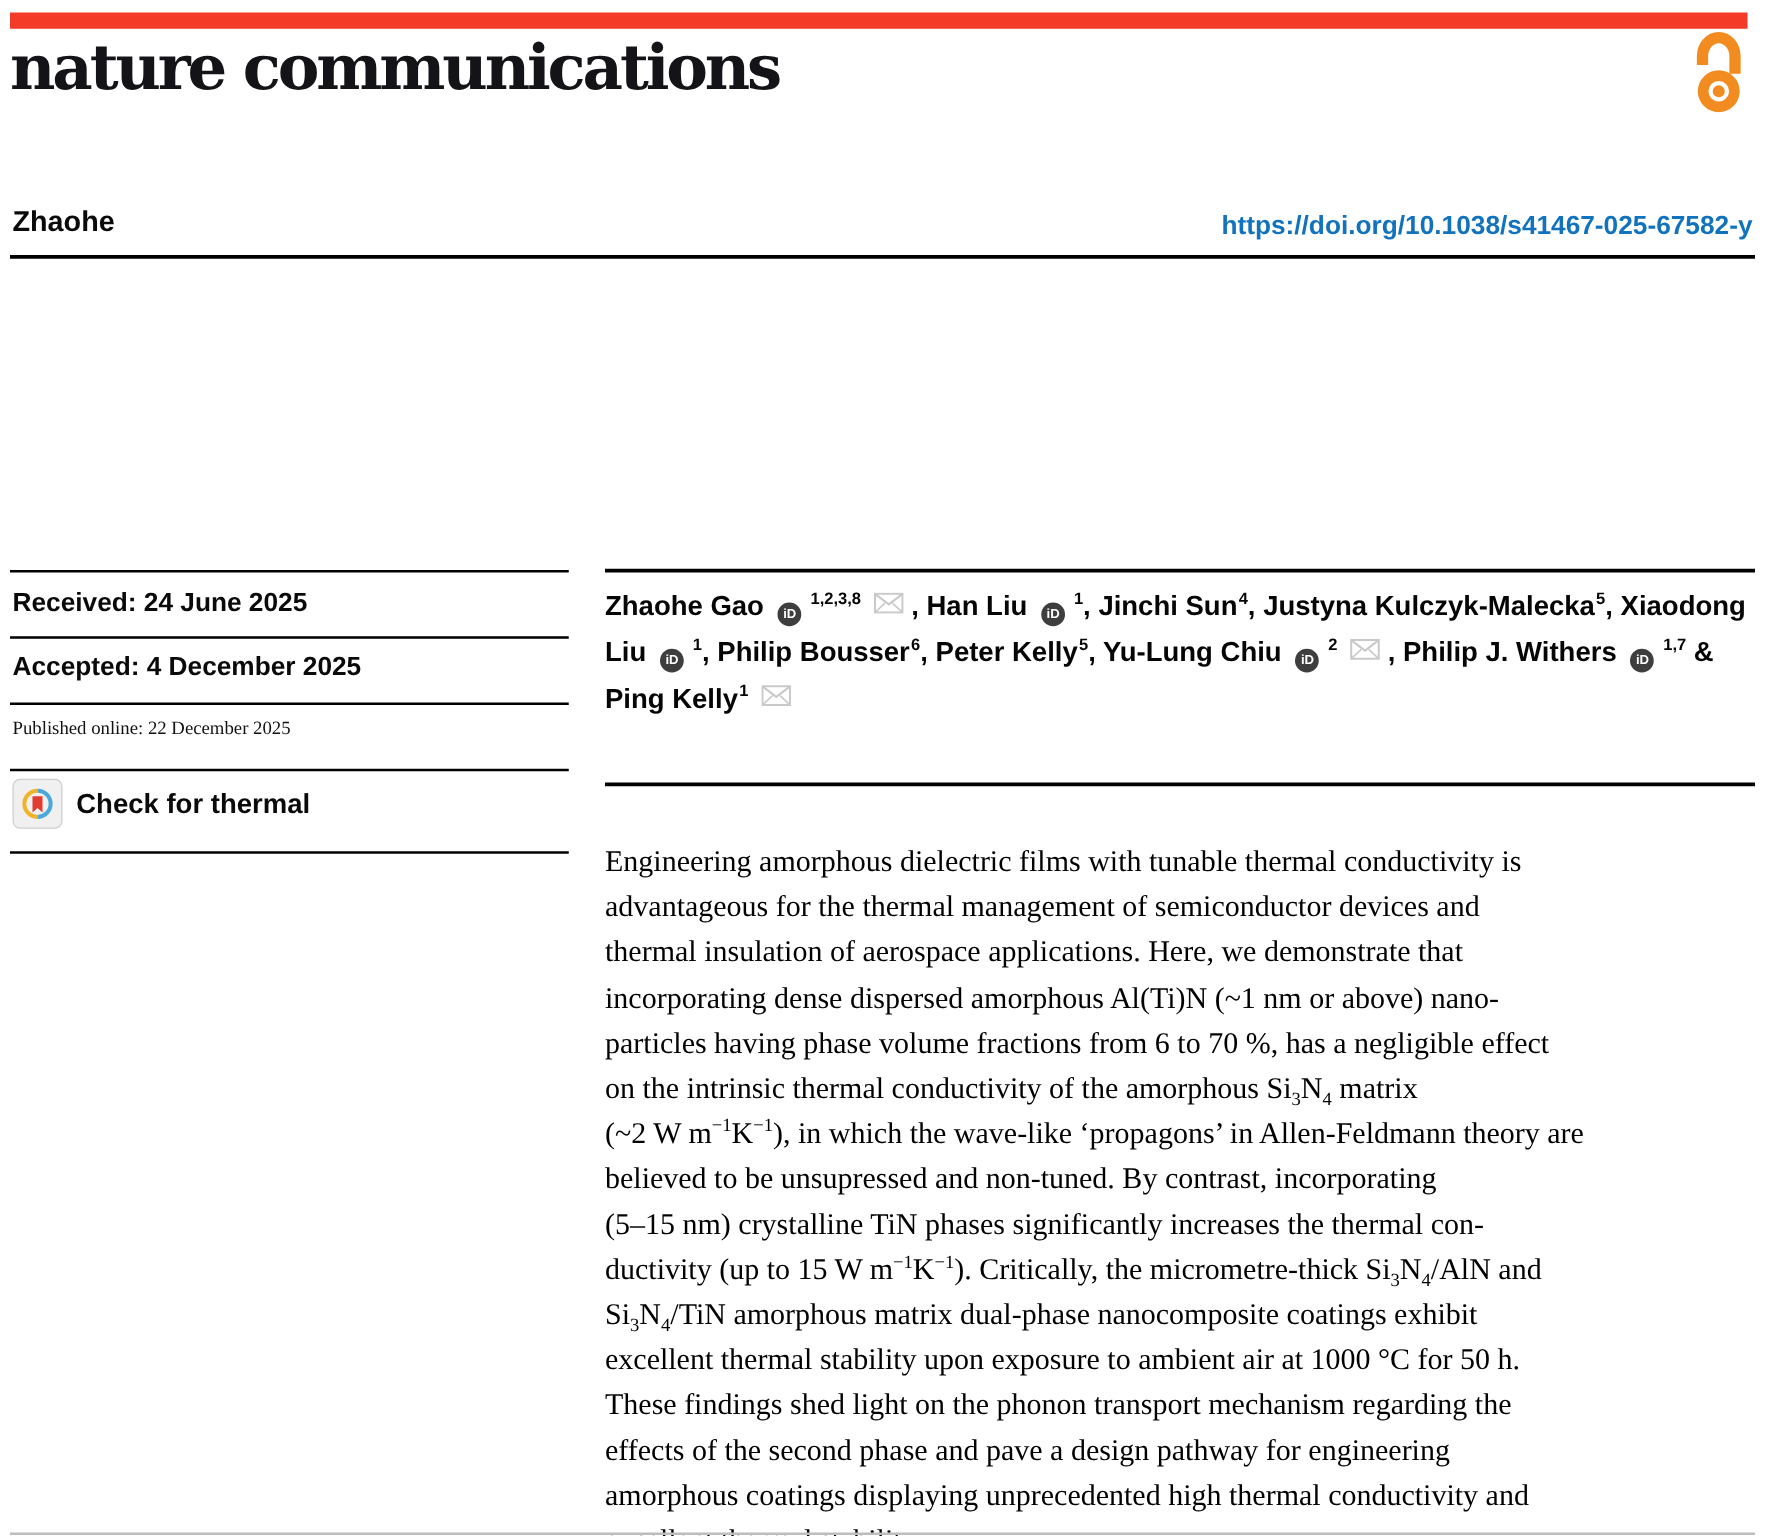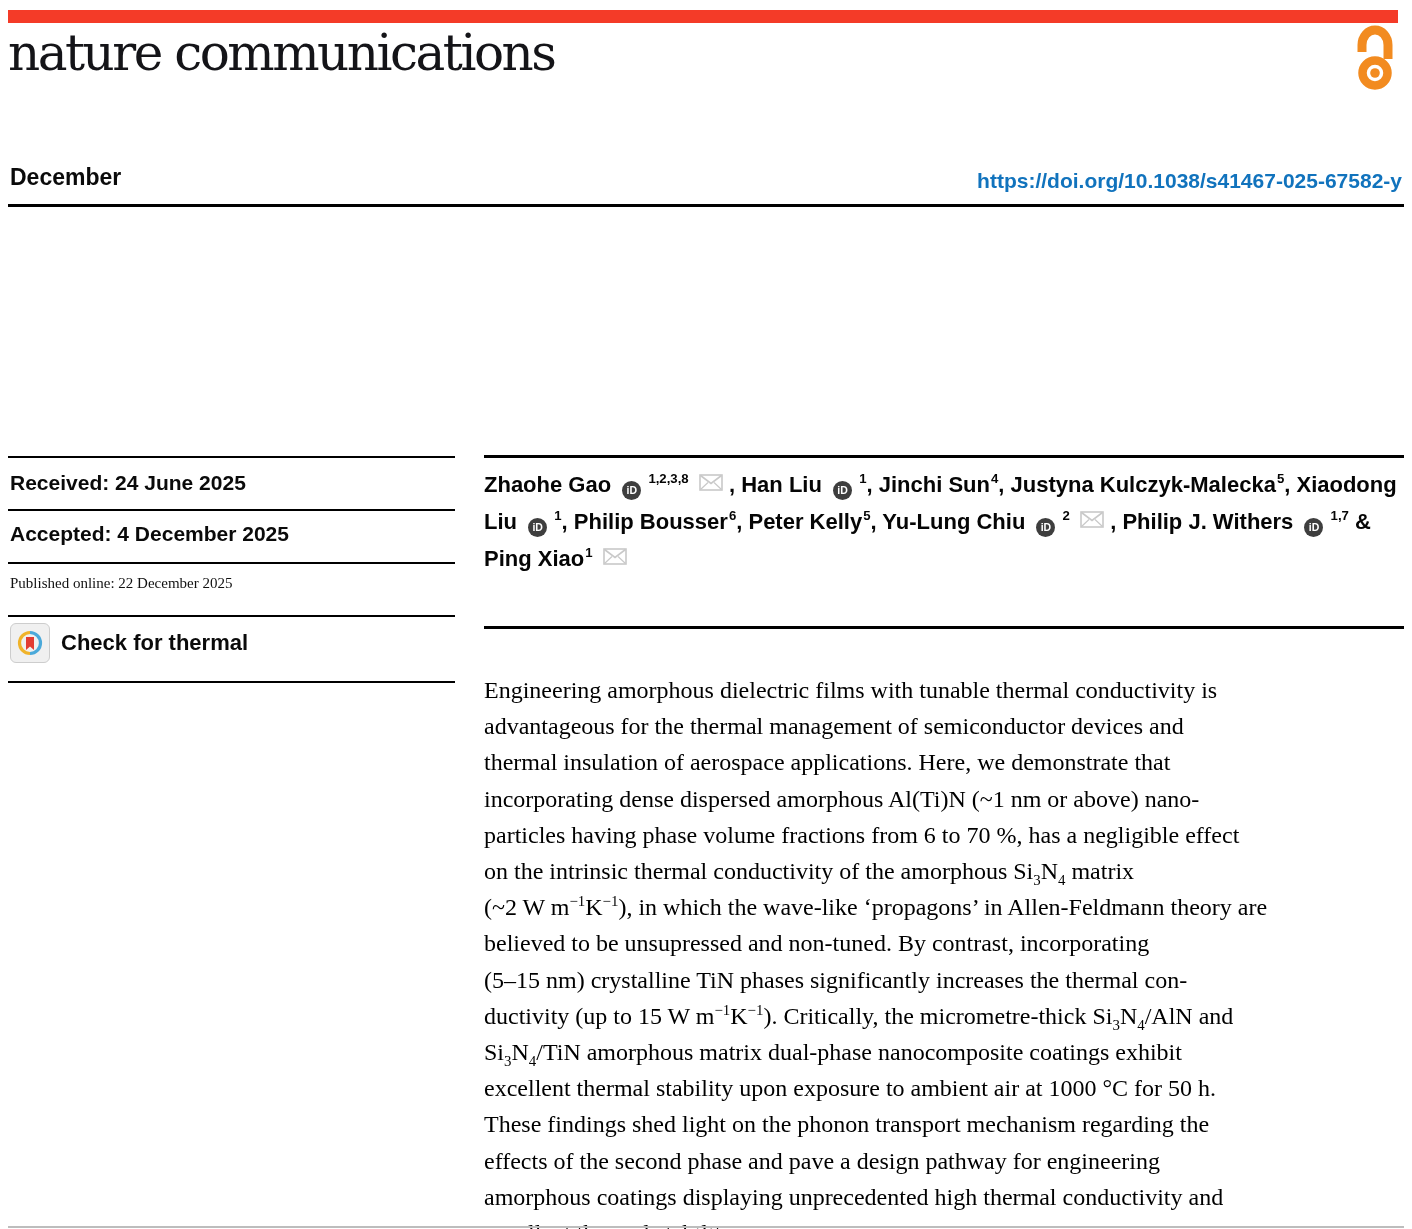"nature communications" .logo { font-weight: 400 -> 700 }
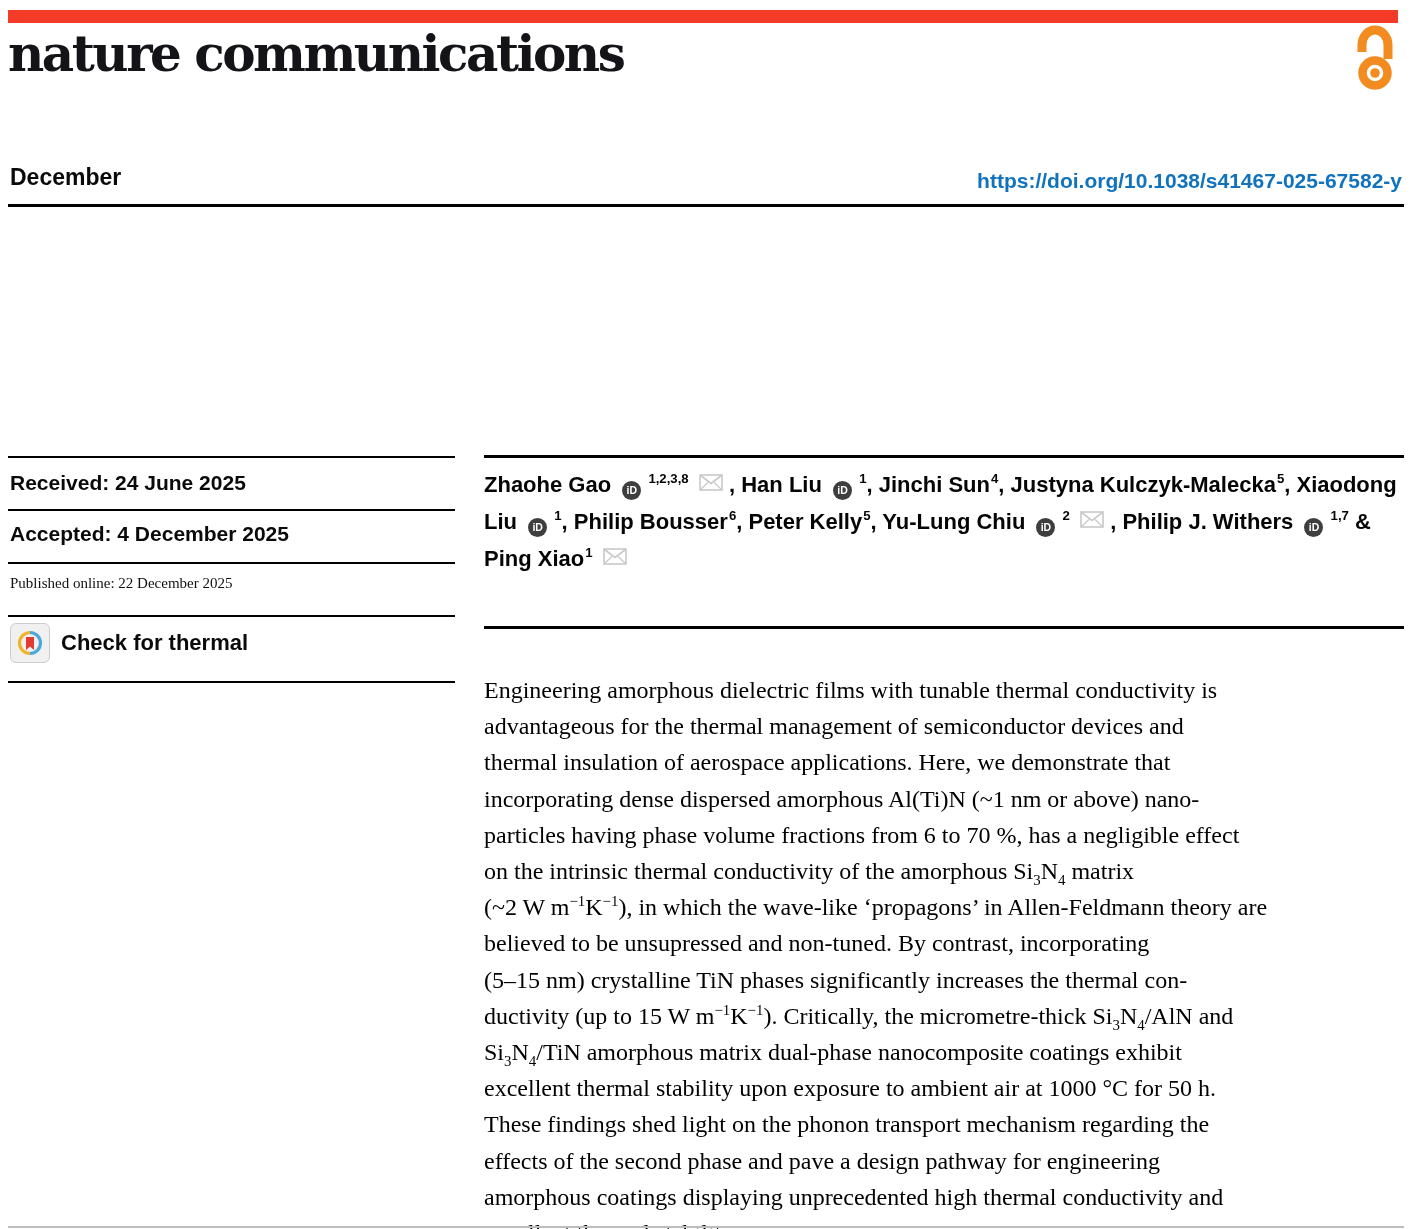"December" div.article-label { text: December -> Zhaohe }
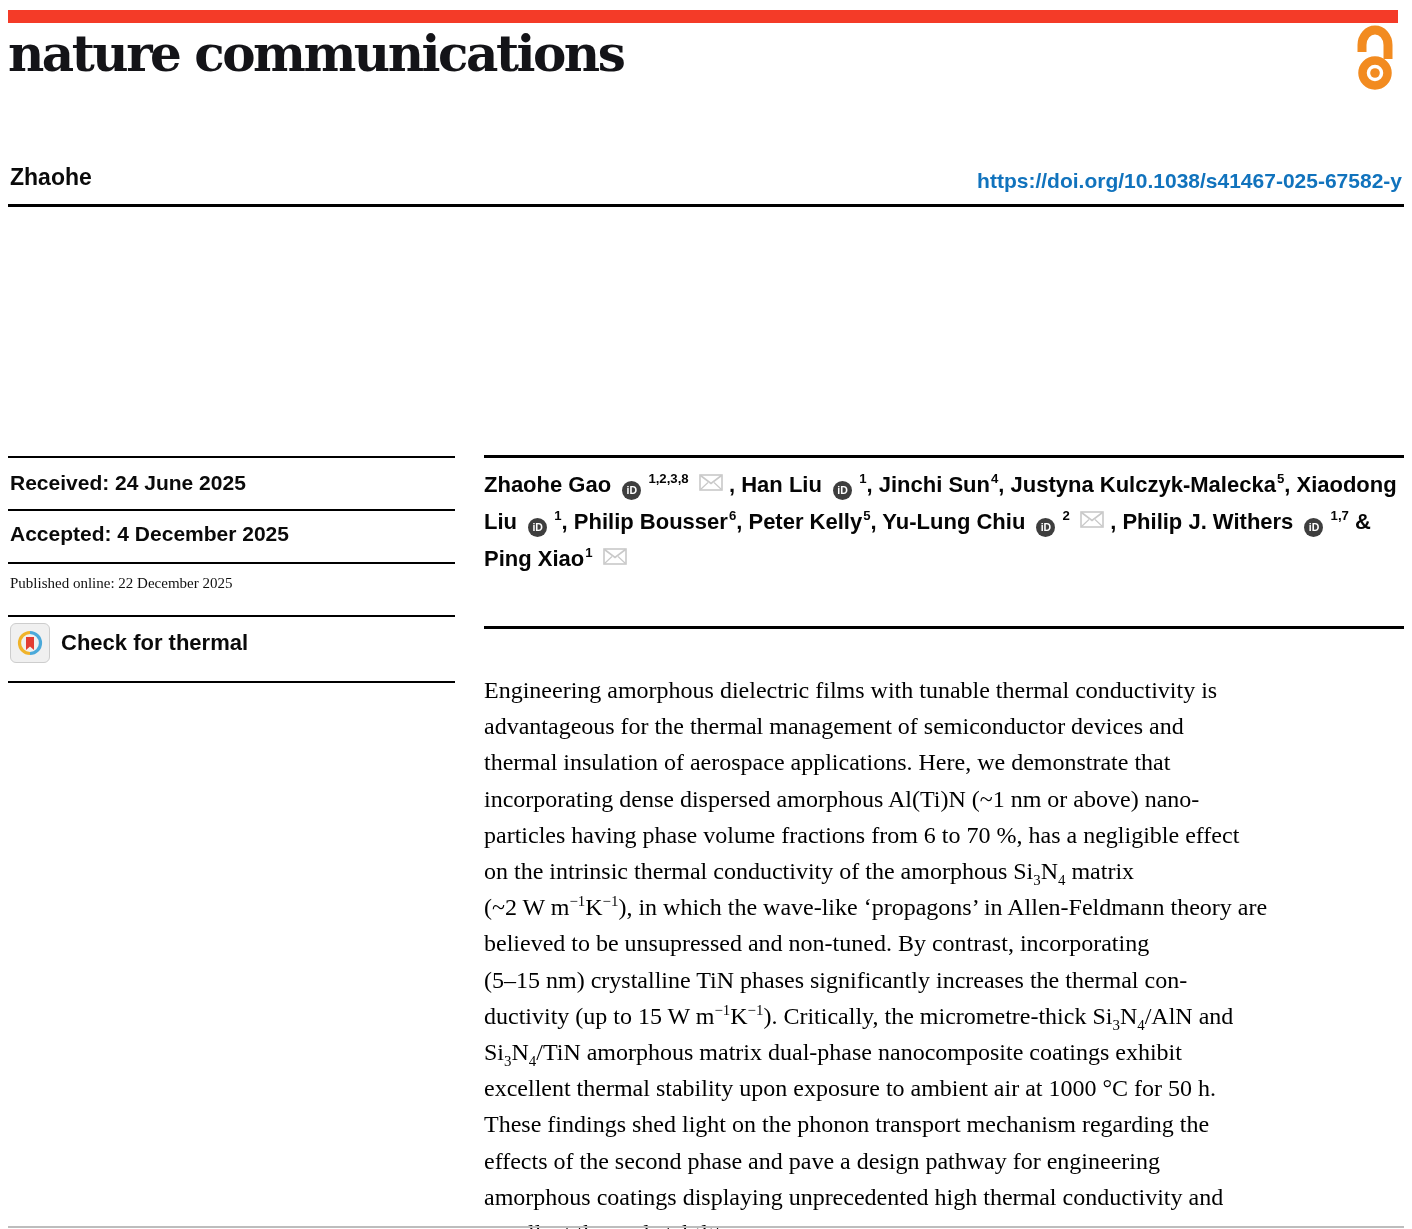"Ping Xiao" span { text: Xiao -> Kelly }
